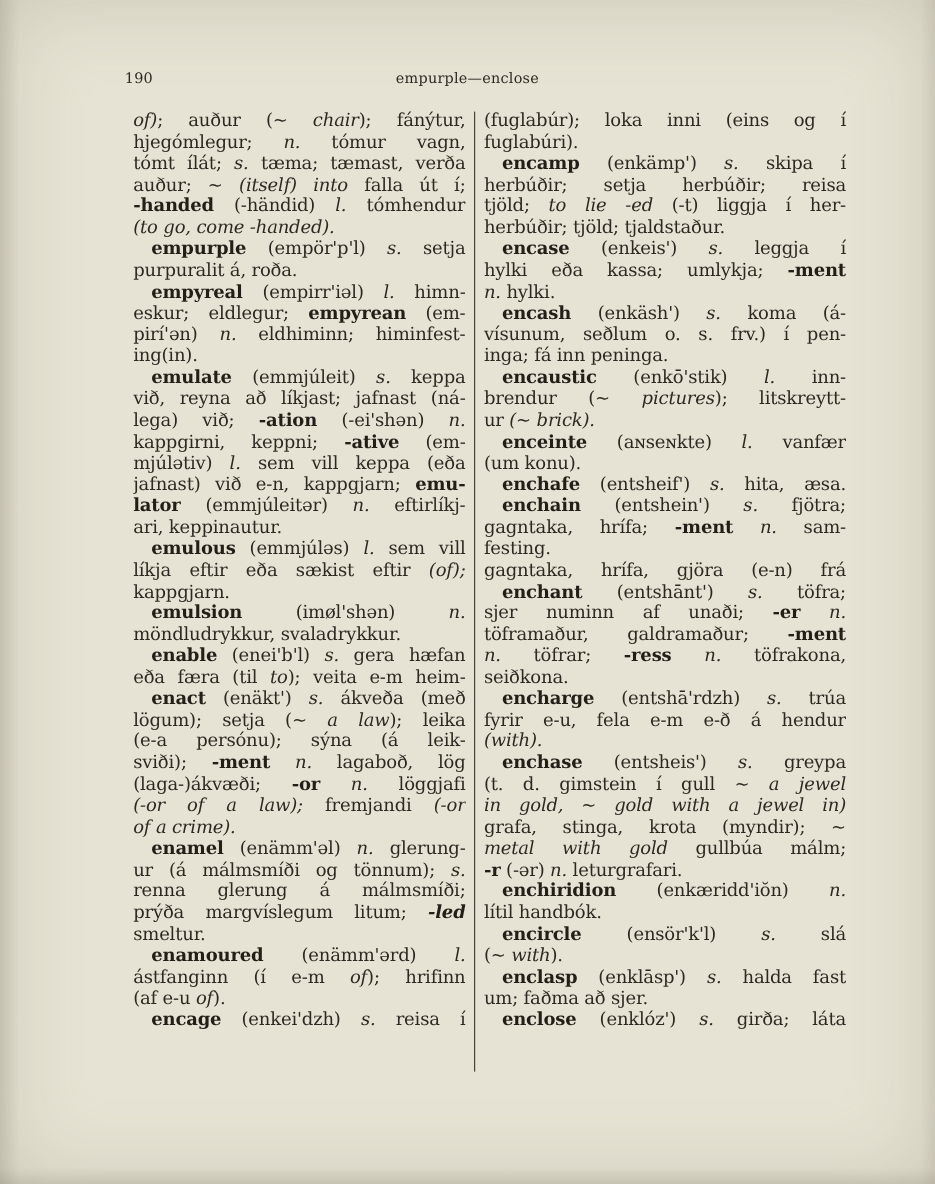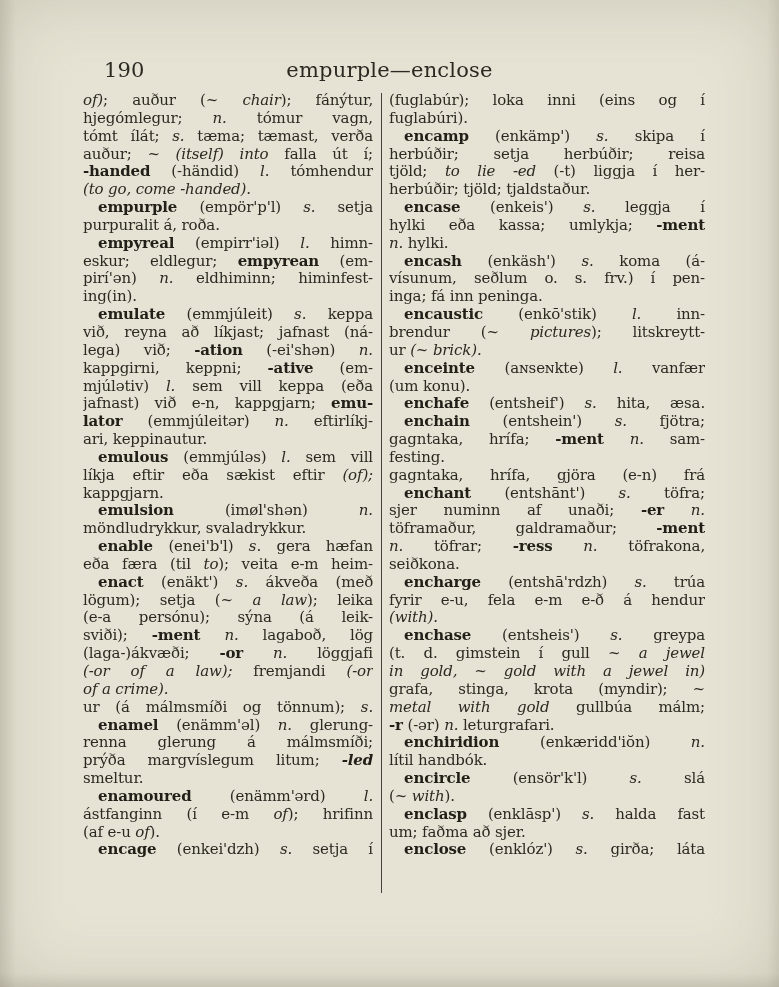"190" .header { font-size: 21px -> 12px }
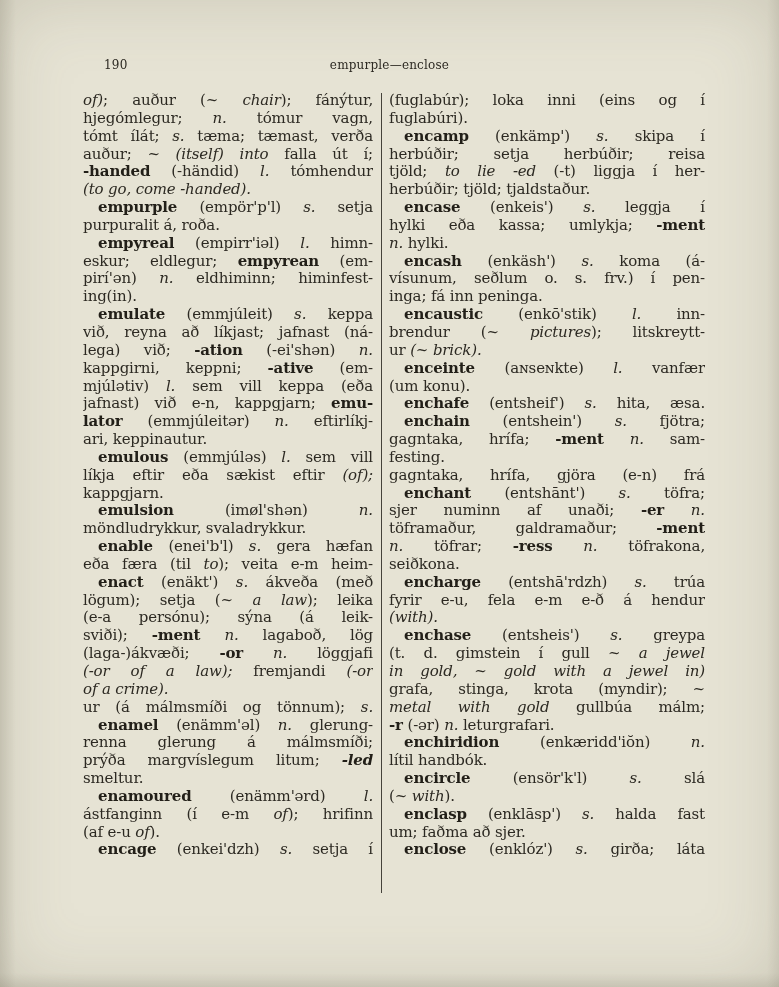"of); auður (~ chair); fánýtur," .col-left { margin-left: none -> 28px }
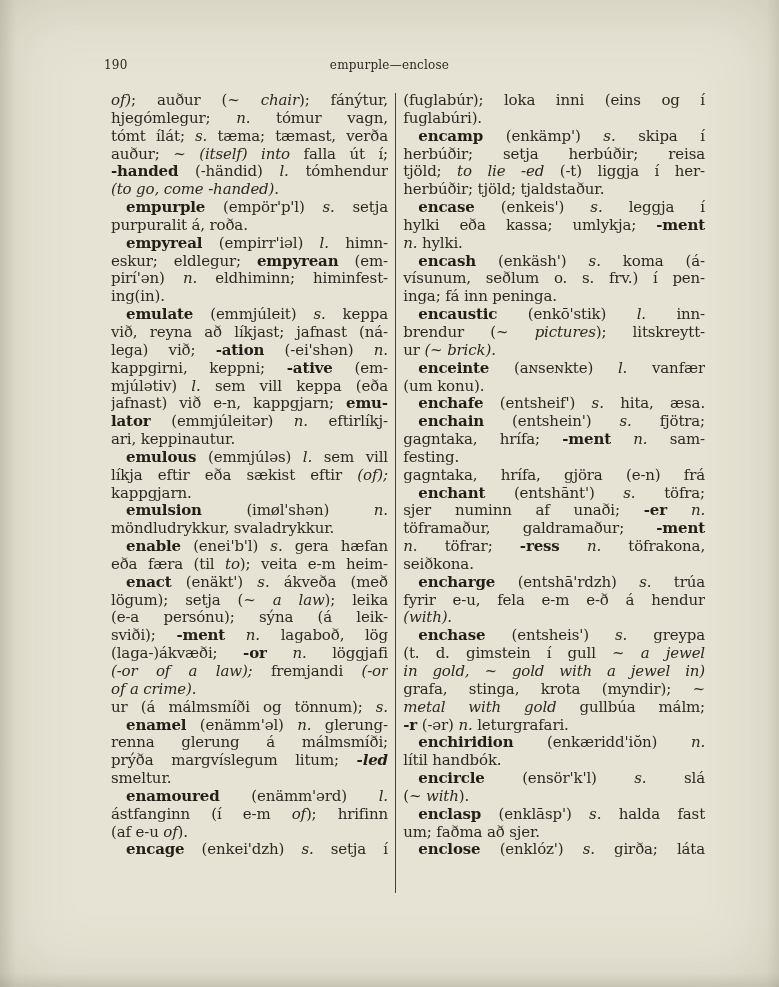"ur (á málmsmíði og tönnum);" div.line { order: before "enamel (enämm'əl) n. glerung-" -> after "enamel (enämm'əl) n. glerung-" }
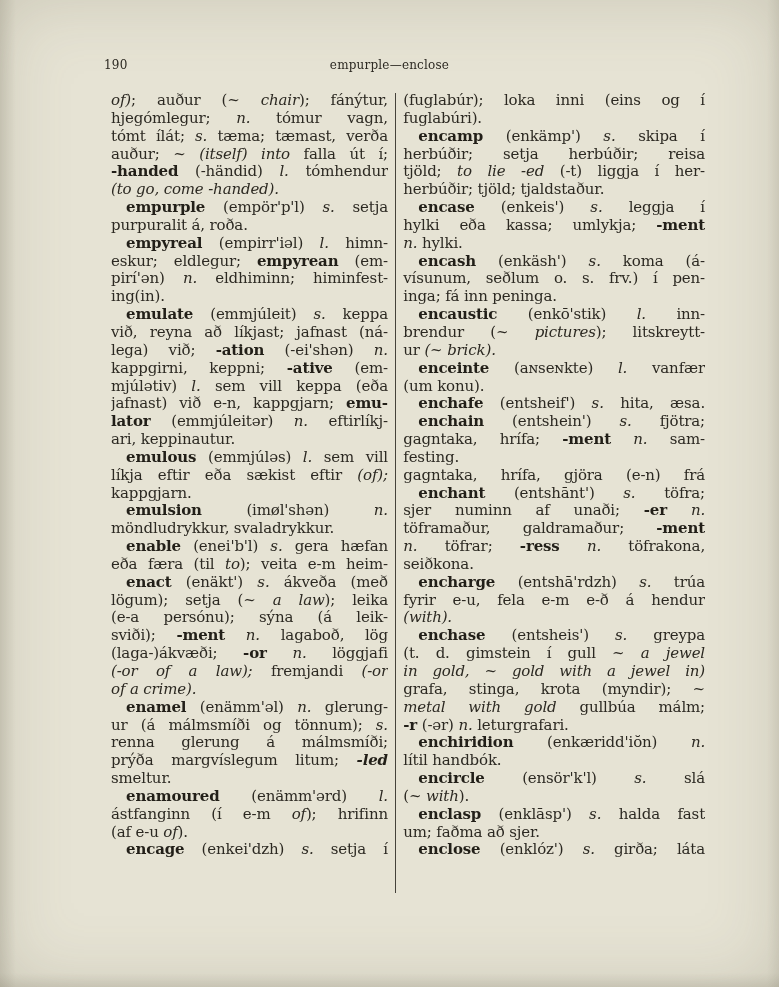"setja í" span.seg-r { text: setja -> reisa }
